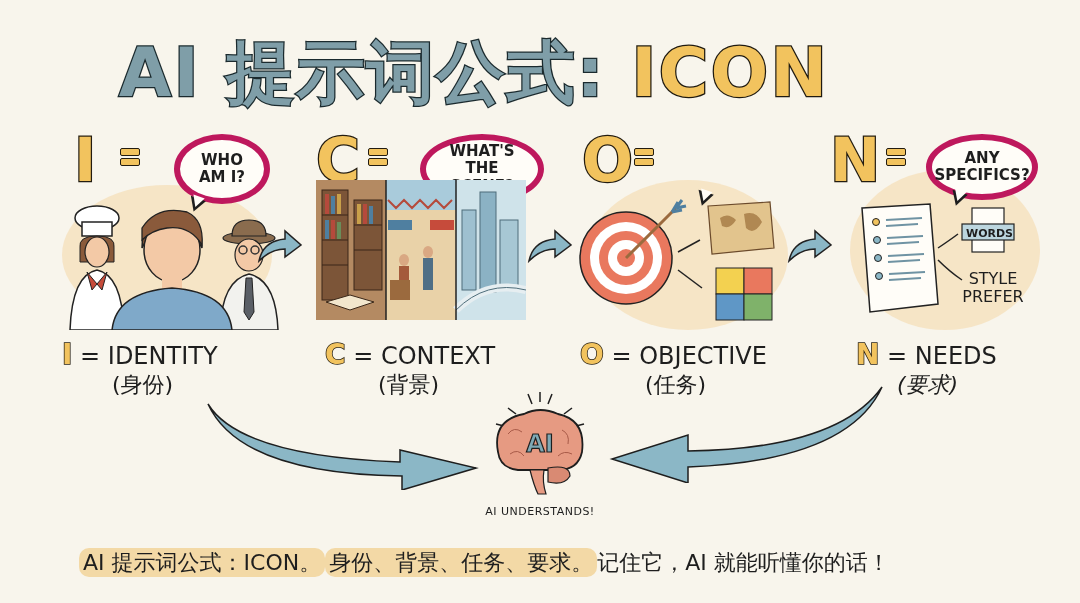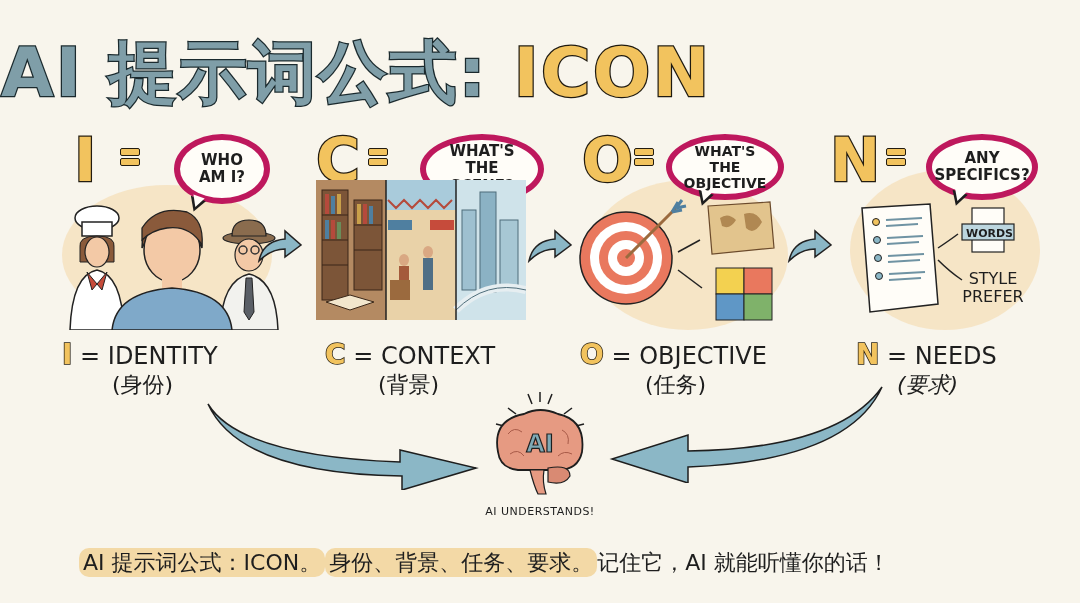"AI 提示词公式: ICON" .title { left: 1px -> 12px; text-align: left -> center }
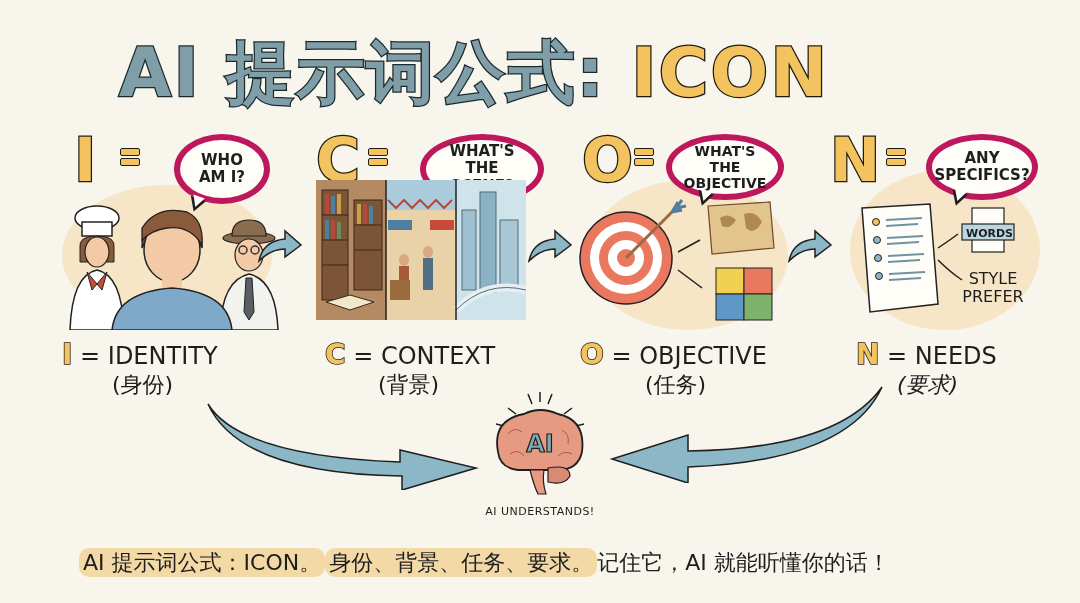"WHAT'S THE OBJECTIVE" div.bubble { html: <div>WHAT'S THE OBJECTIVE</div> -> none }
